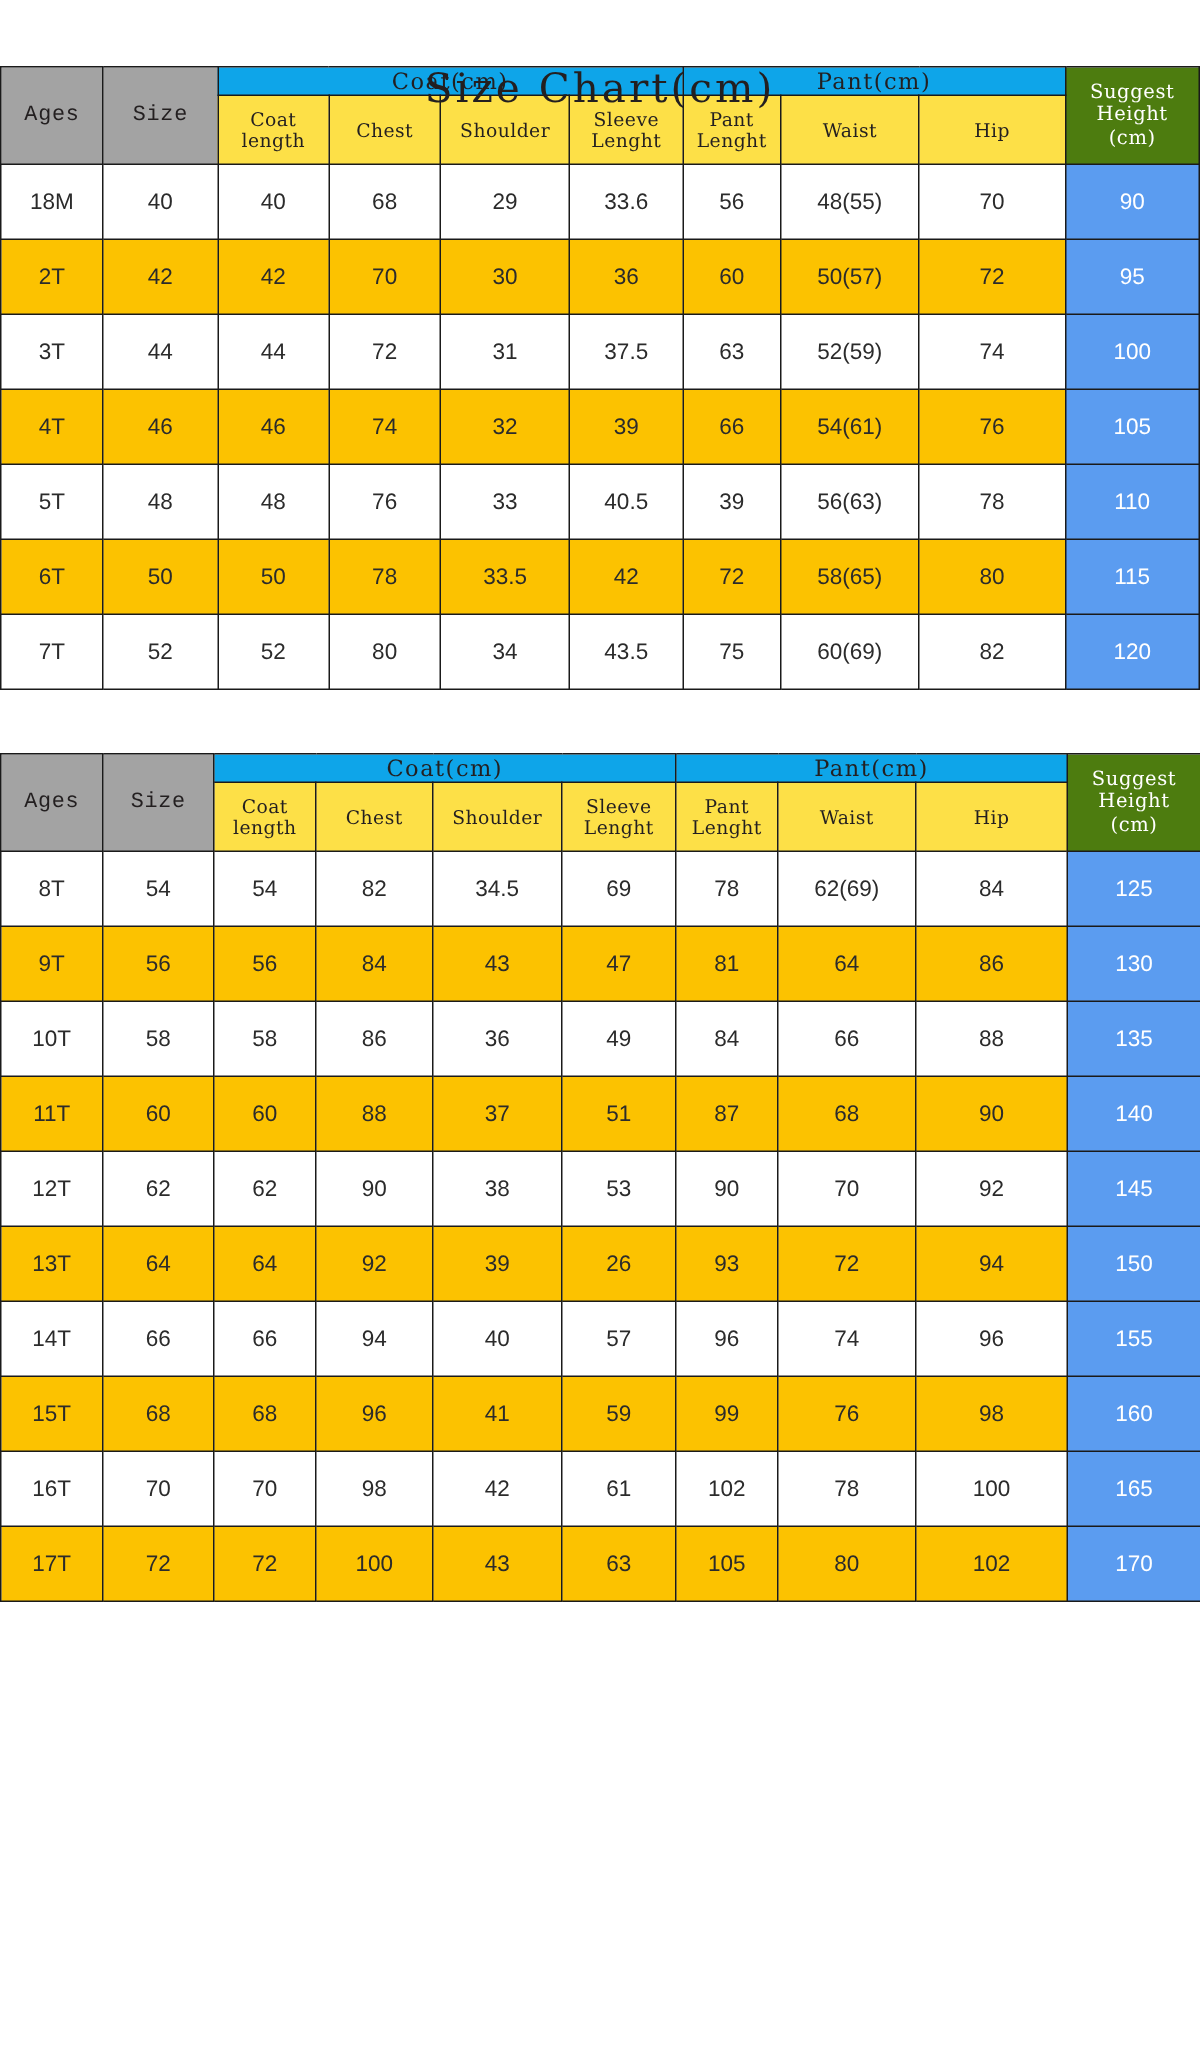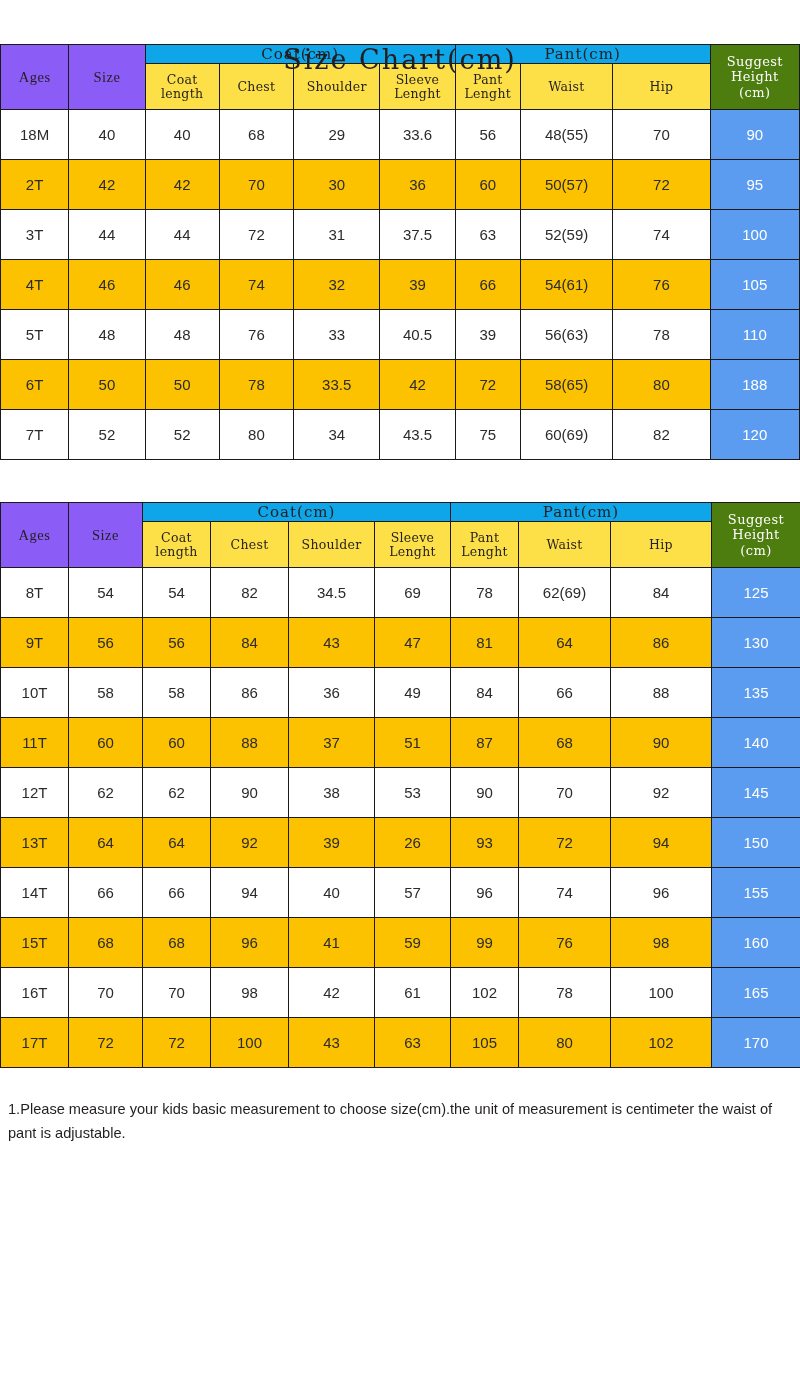"Ages" .hd { background: #8b5cf6 -> #a3a3a3; font-family: Liberation Serif, serif -> Liberation Mono, monospace }
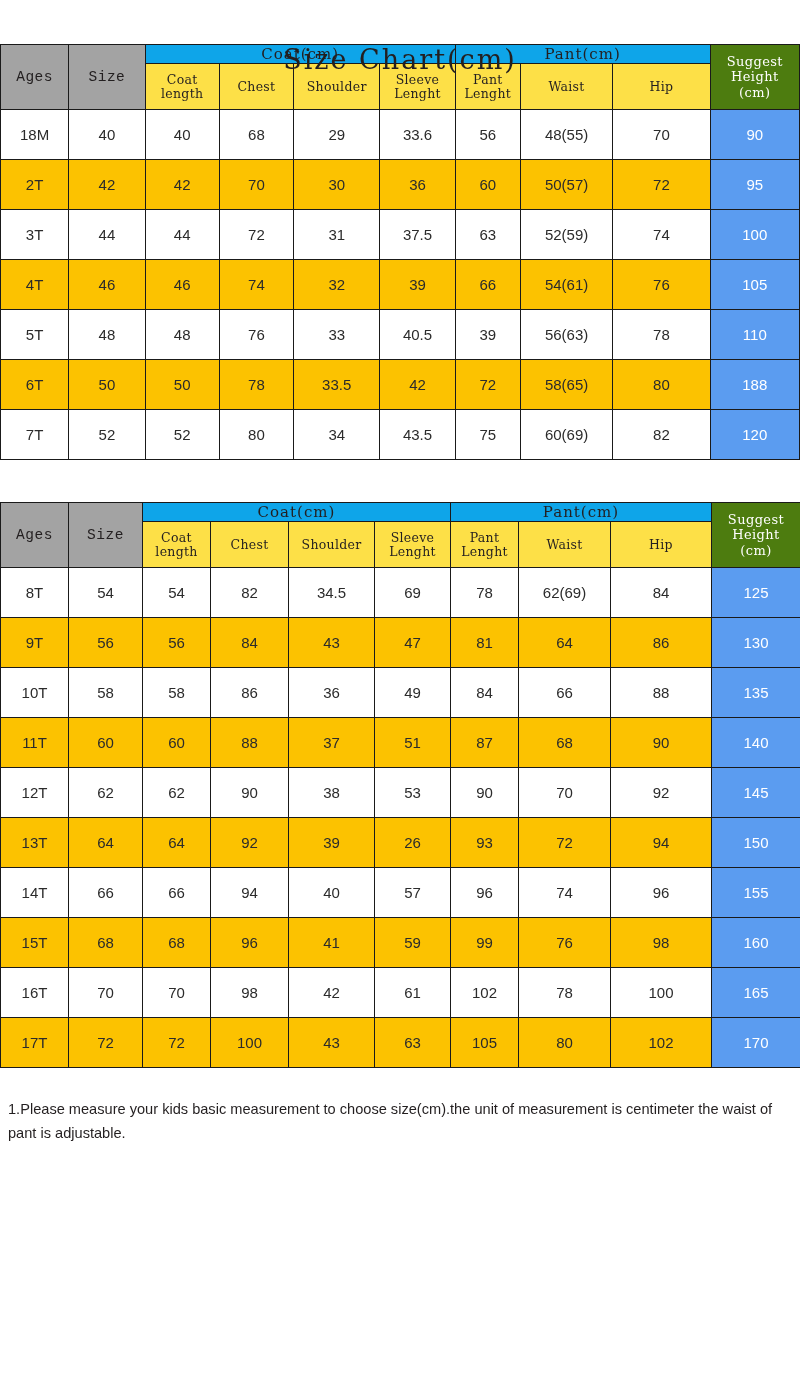"188" td.cell { text: 188 -> 115 }
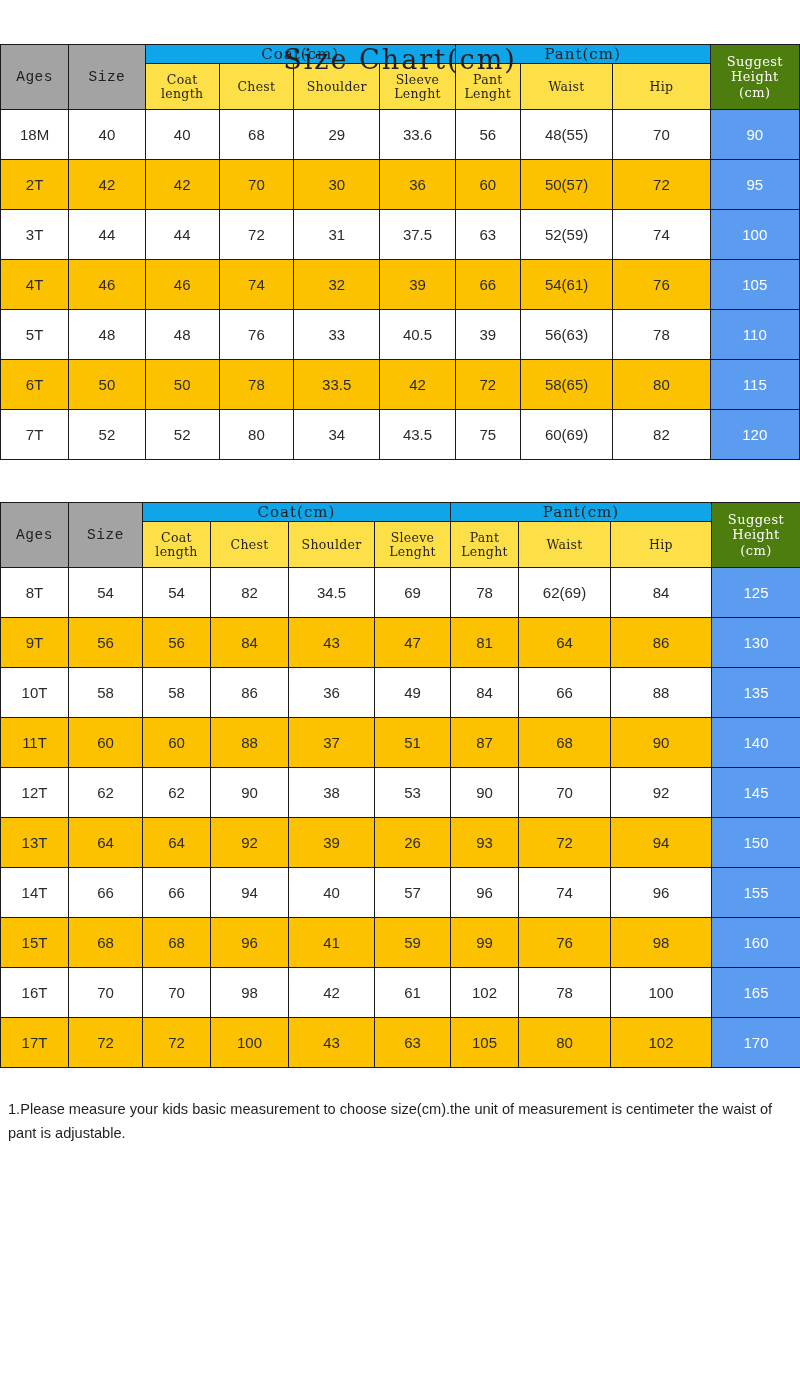"1.Please measure your kids basic" p { html: <p>1.Please measure your kids basic measurement to choose size(cm).the unit of measurement is centimeter the waist of pant is adjustable.</p> -> none }
